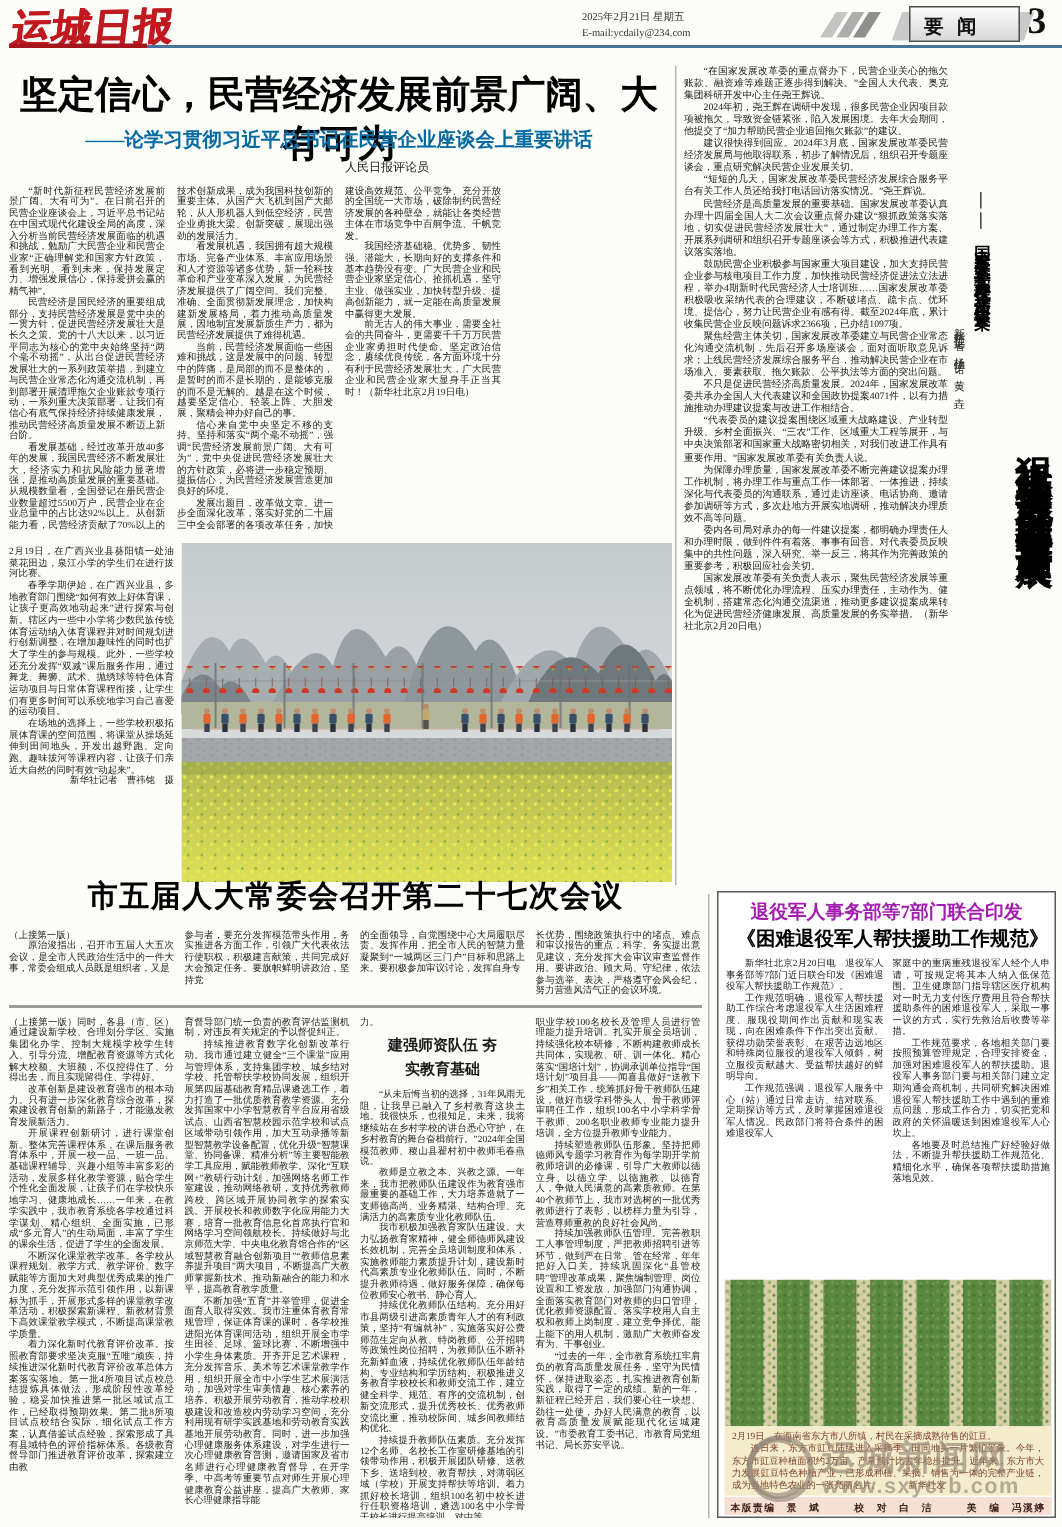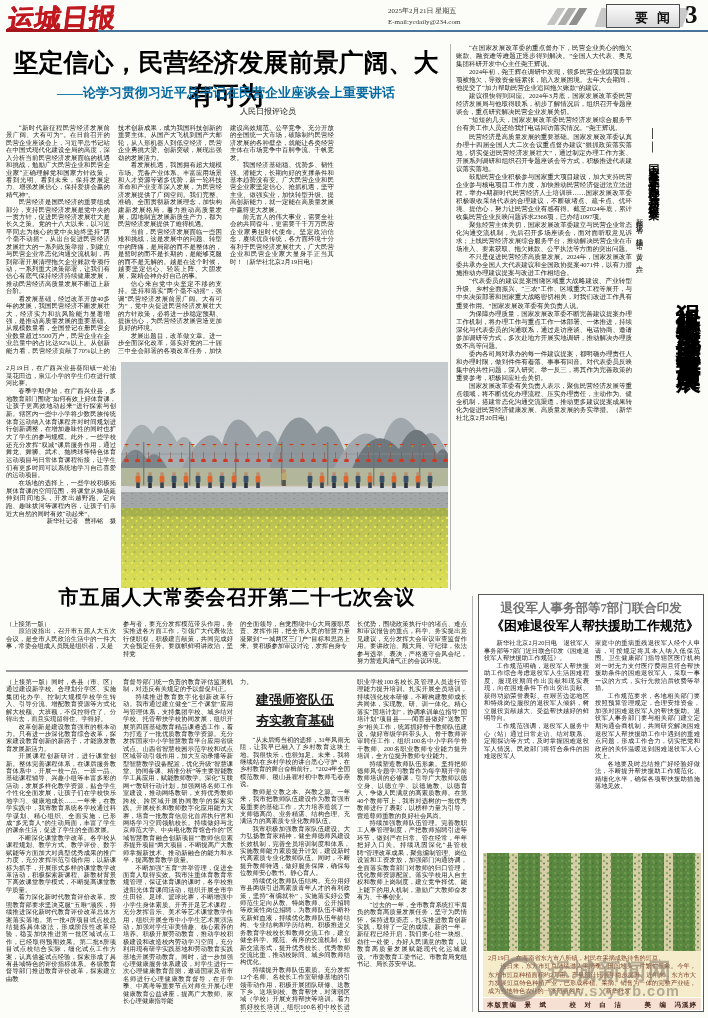"要闻" .section-box { text-align: right -> left }
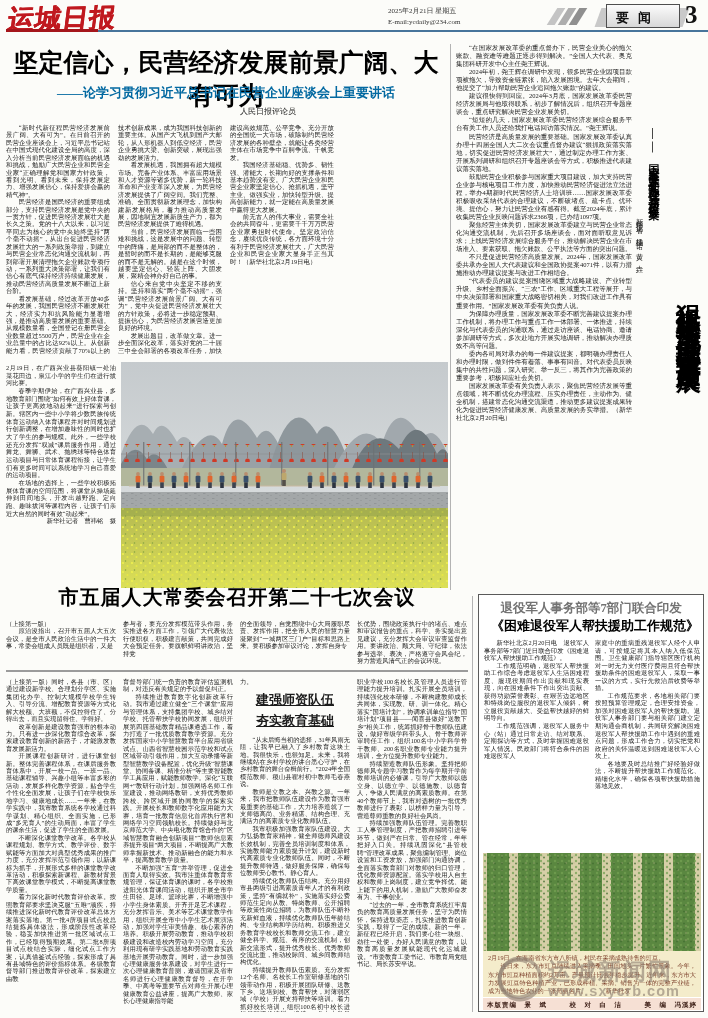"人民日报评论员" .lead-byline { left: 16px -> 6px }
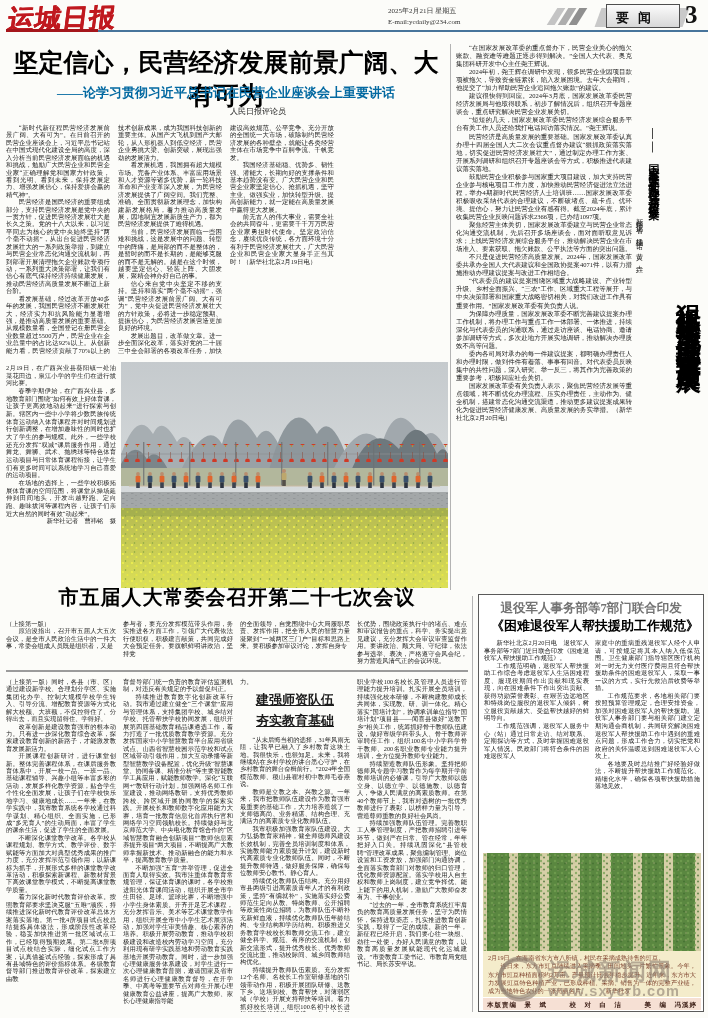"退役军人事务部等7部门联合印发" .vet-h1 { color: #737373 -> #a21caf }
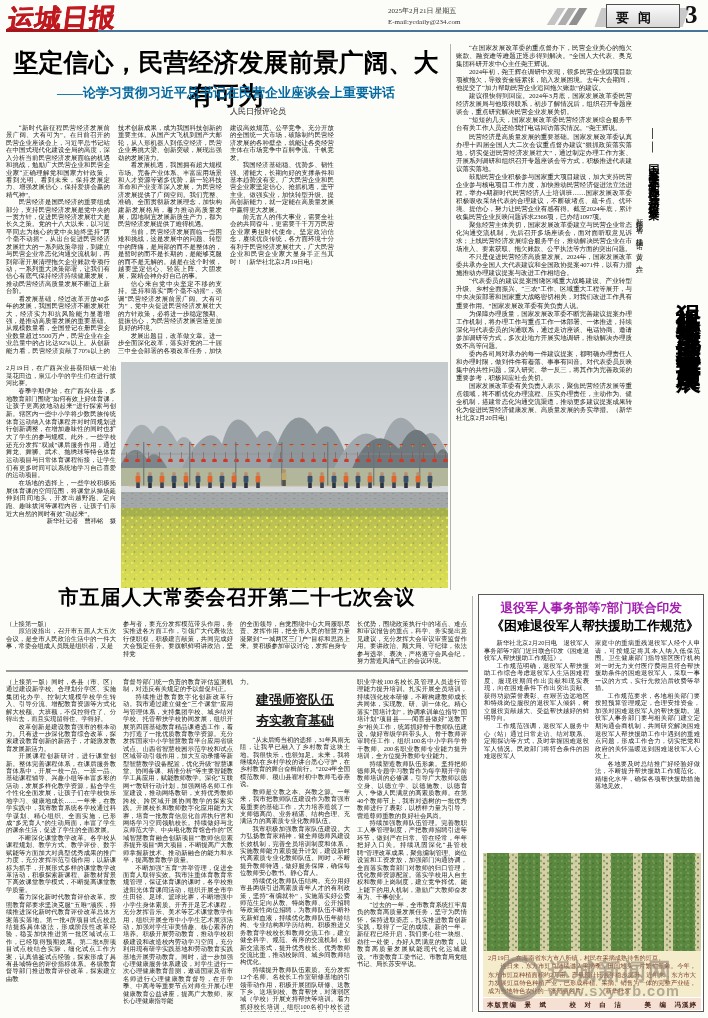"建强师资队伍 夯实教育基础" .edu-cols .subhead { font-size: 13px -> 10px; text-decoration: underline -> none }
